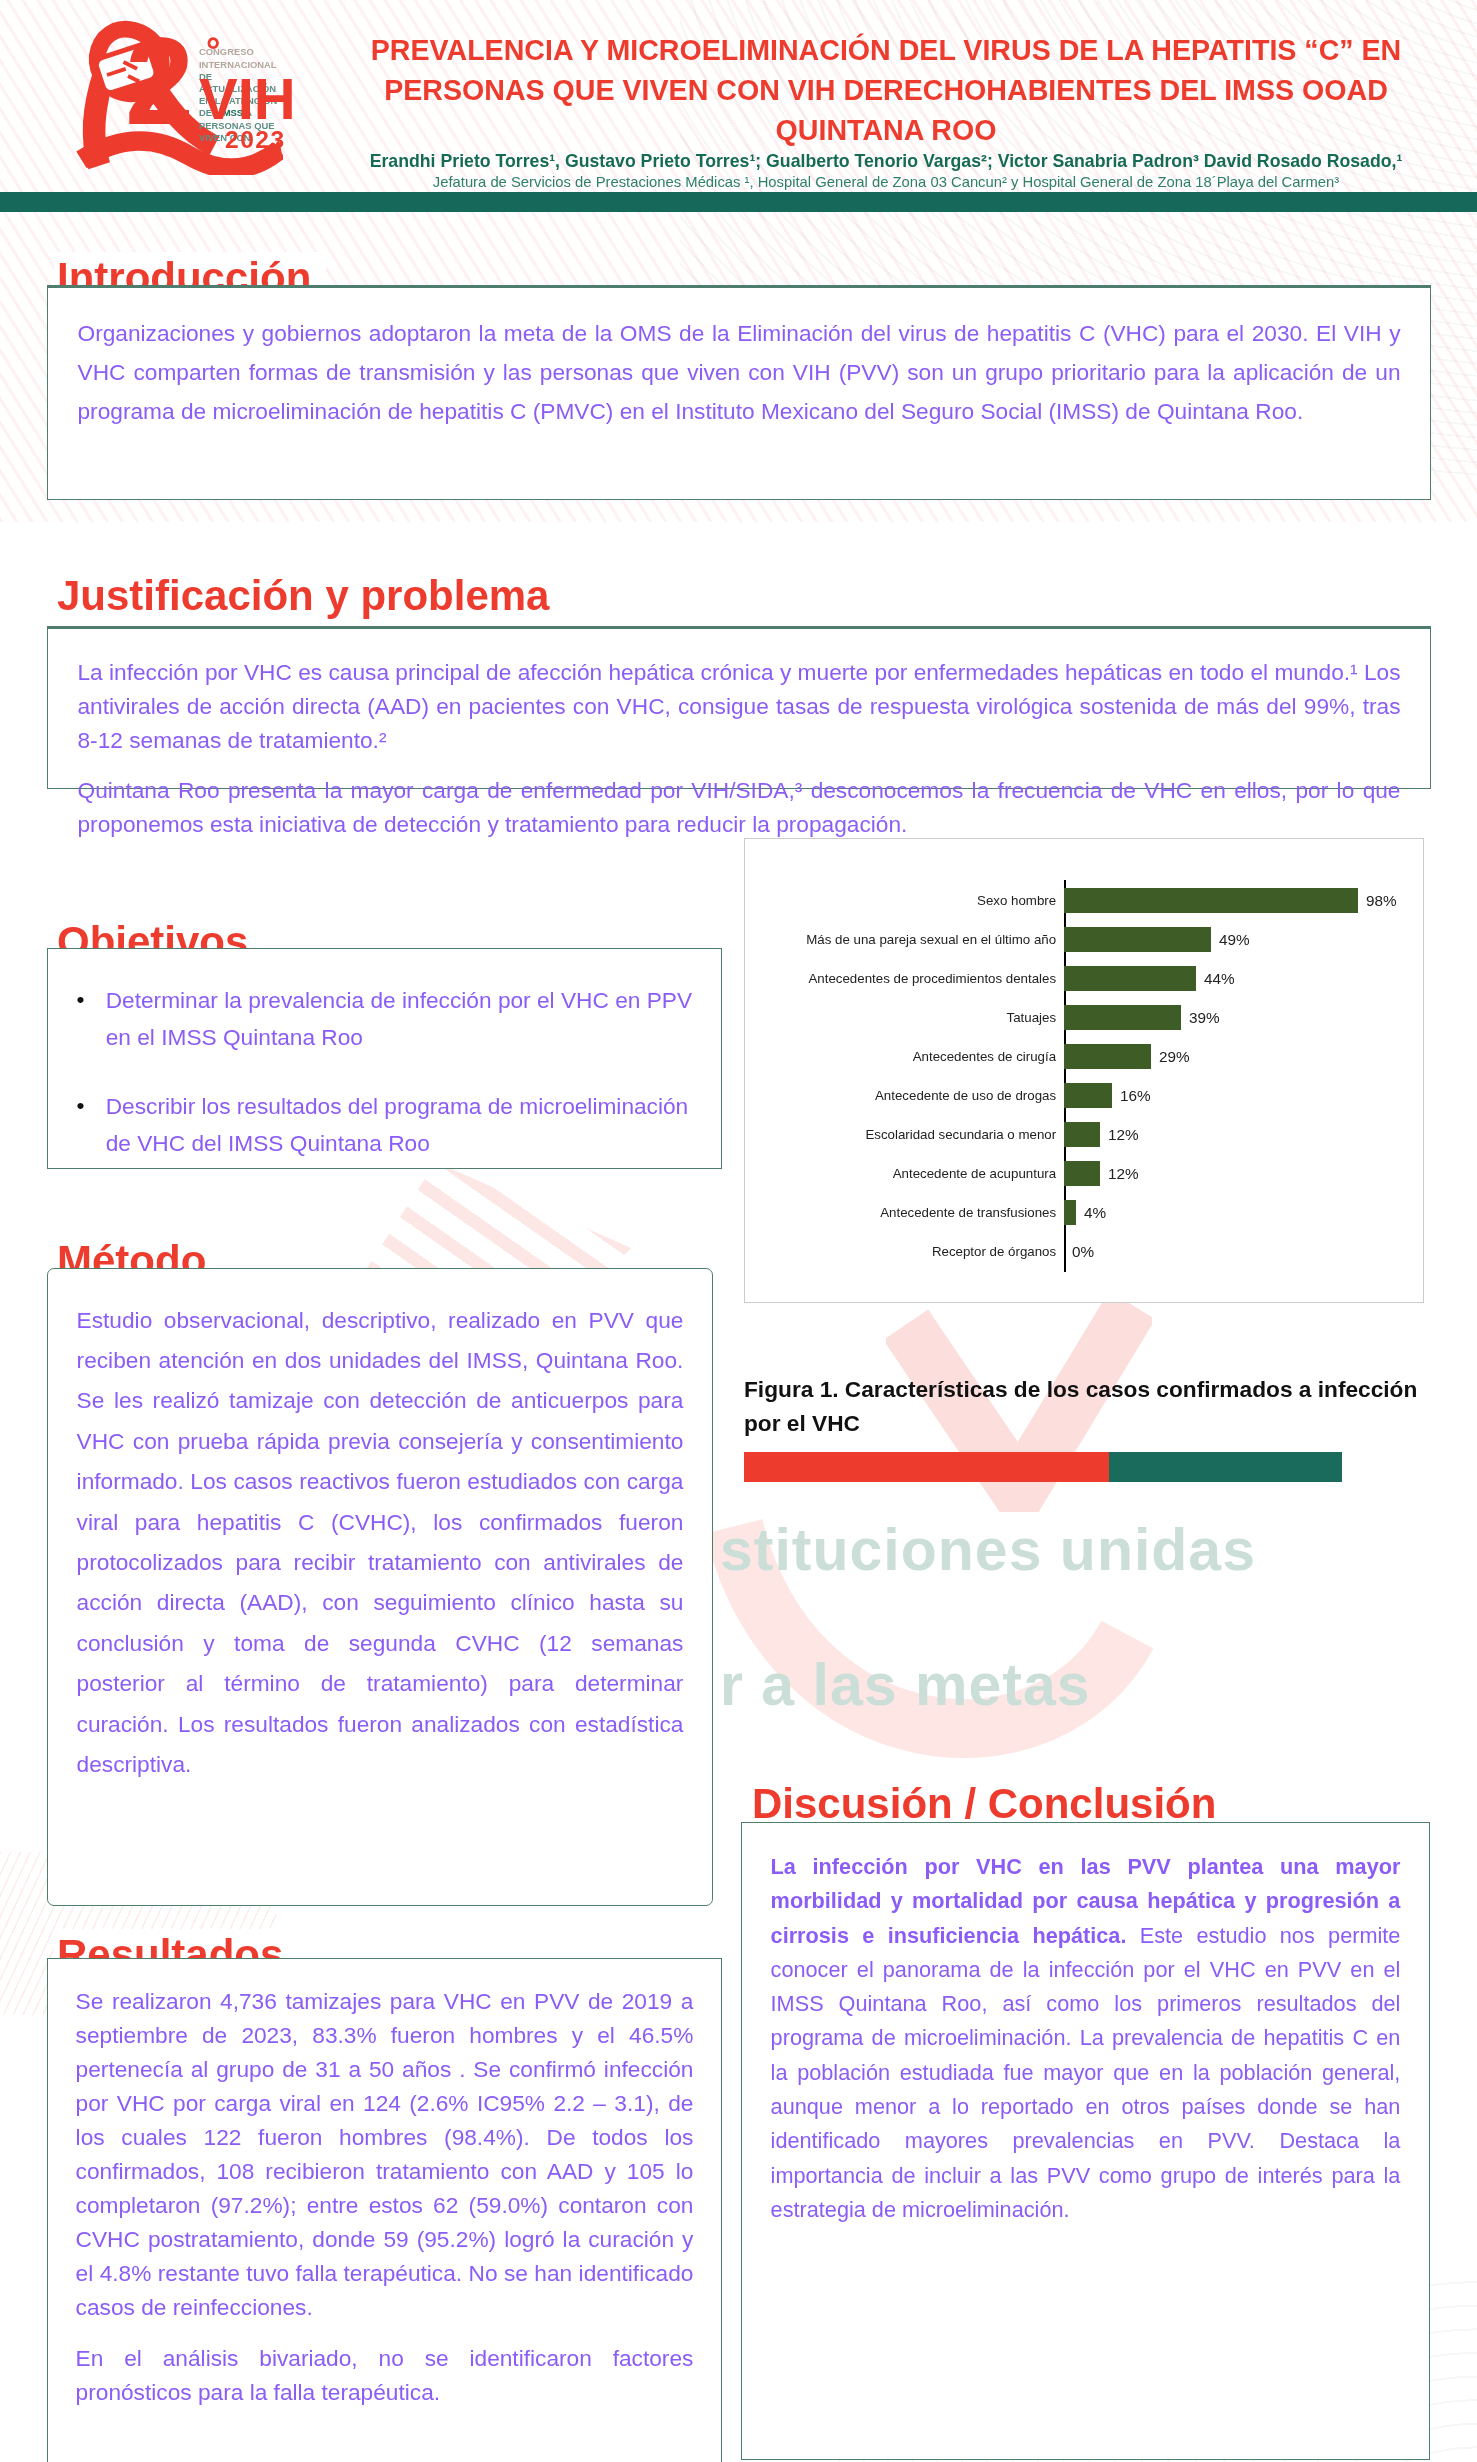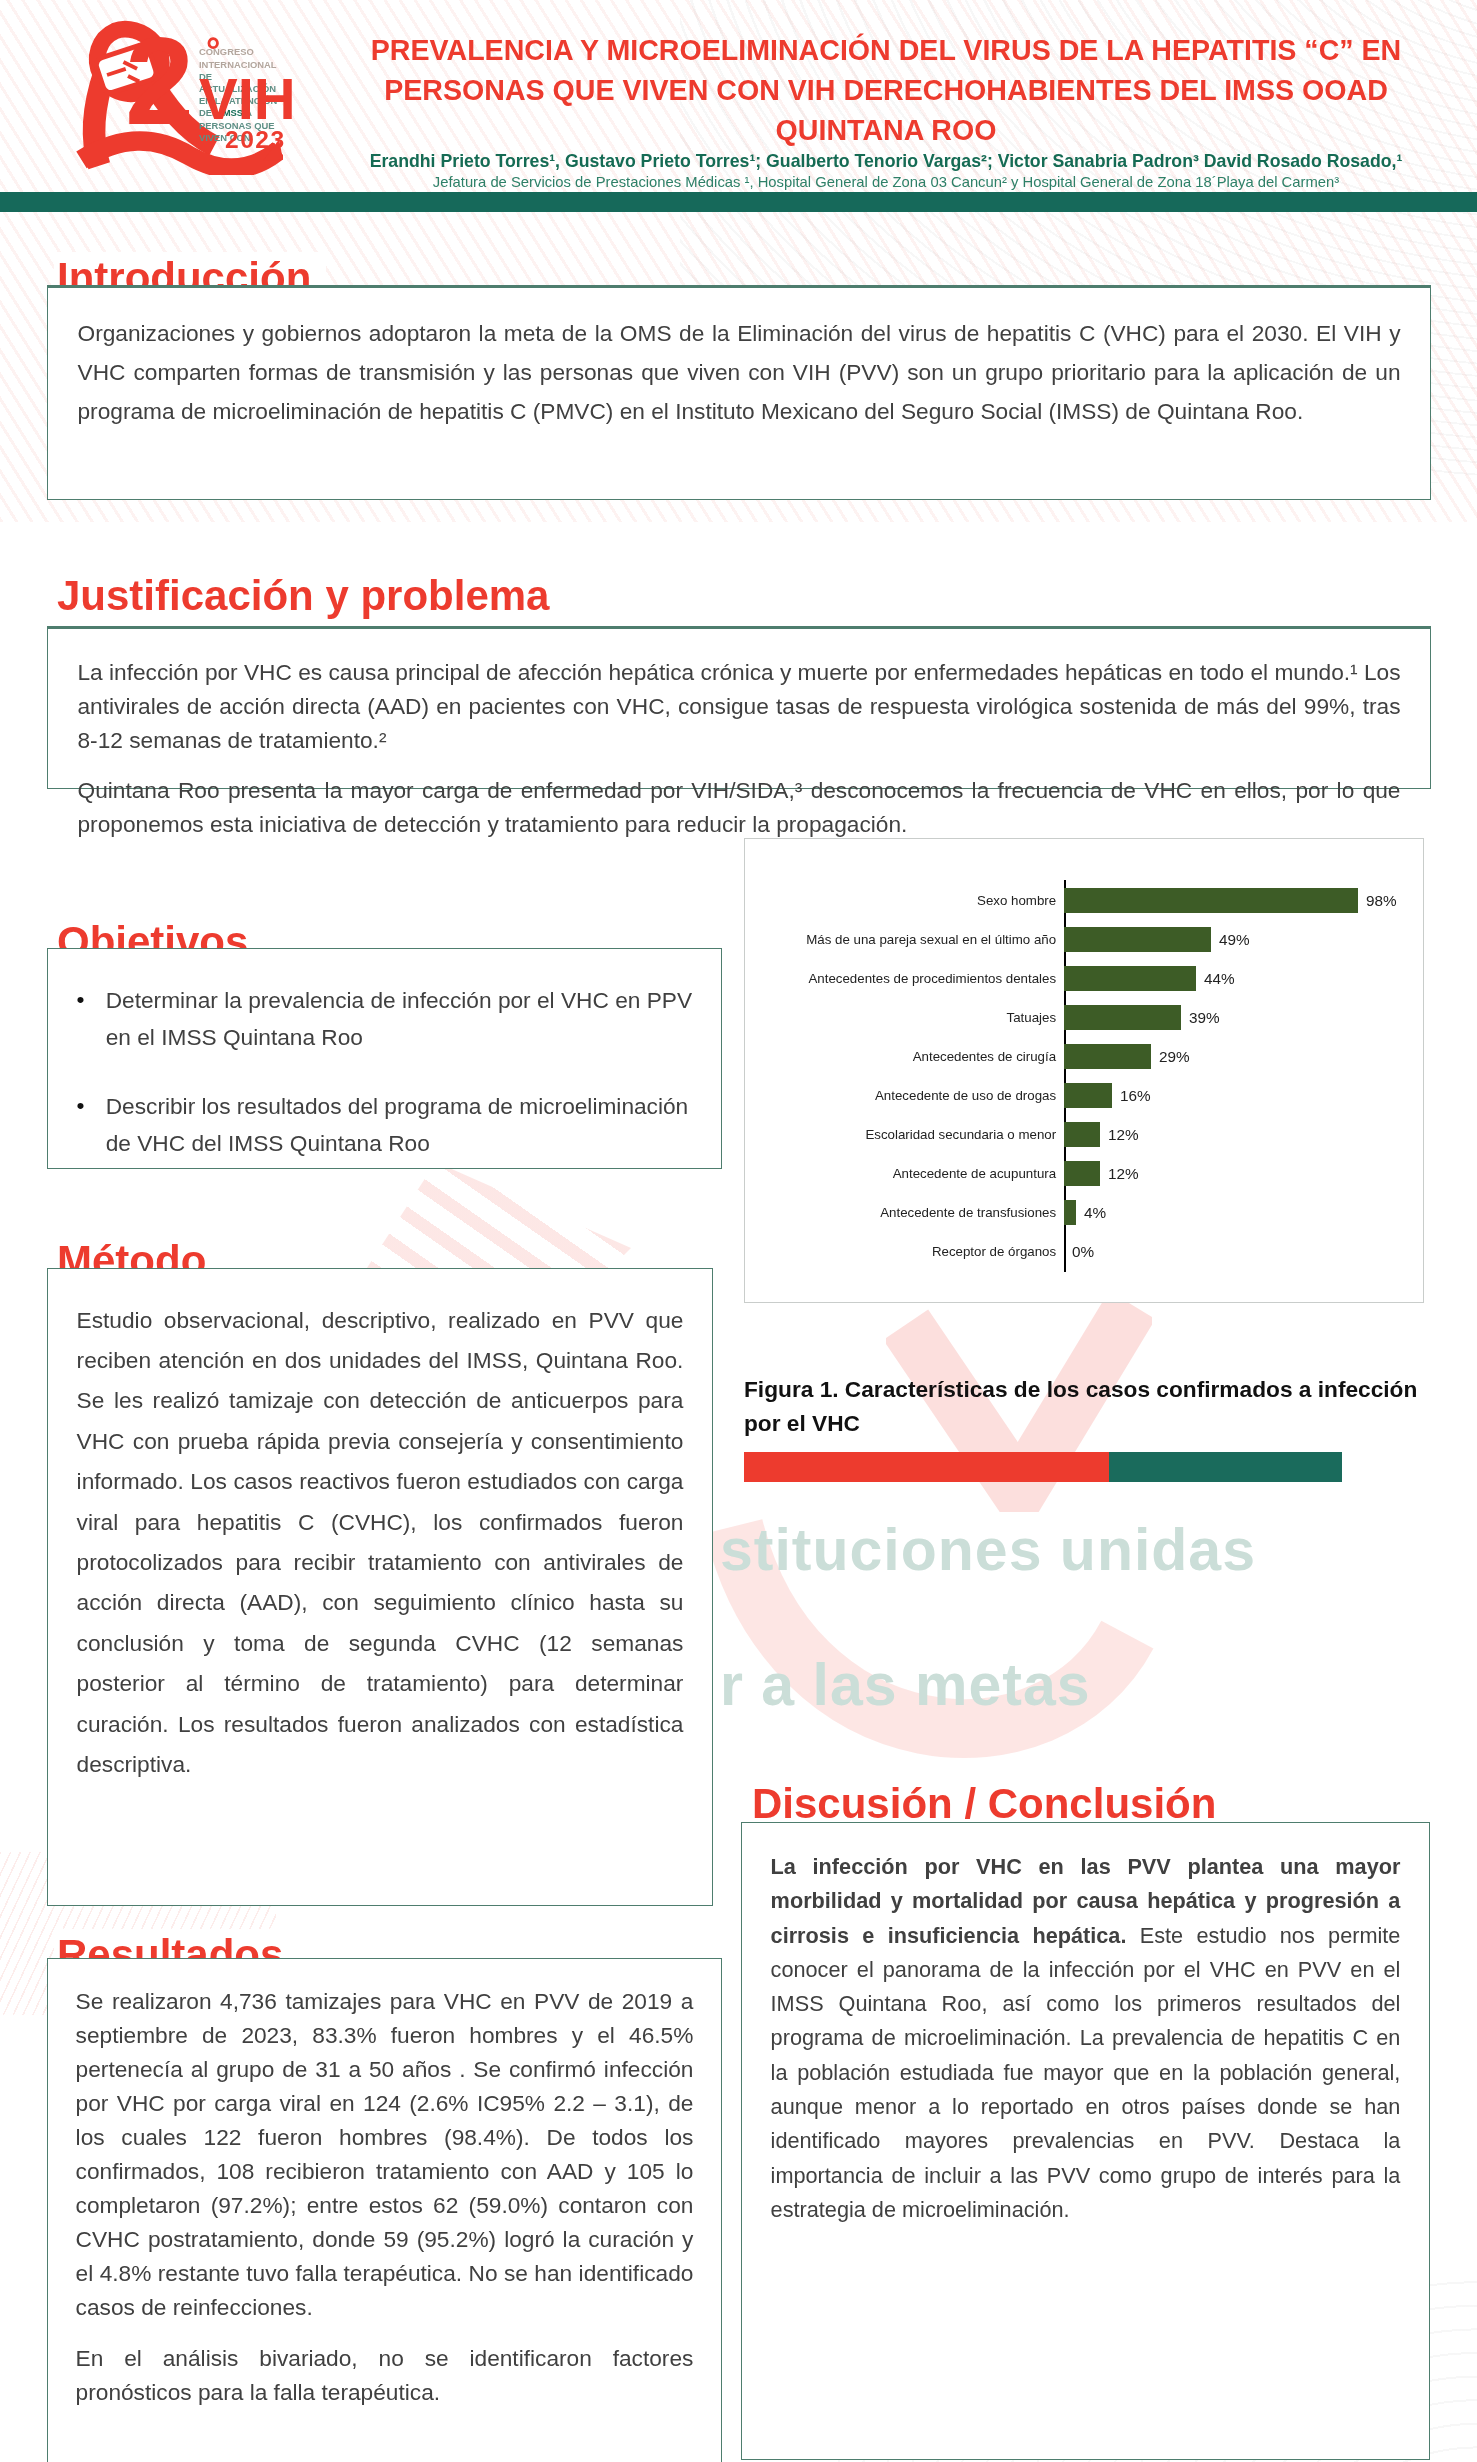"Organizaciones y gobiernos adoptaron la" .panel { color: #404040 -> #8b5cf6 }
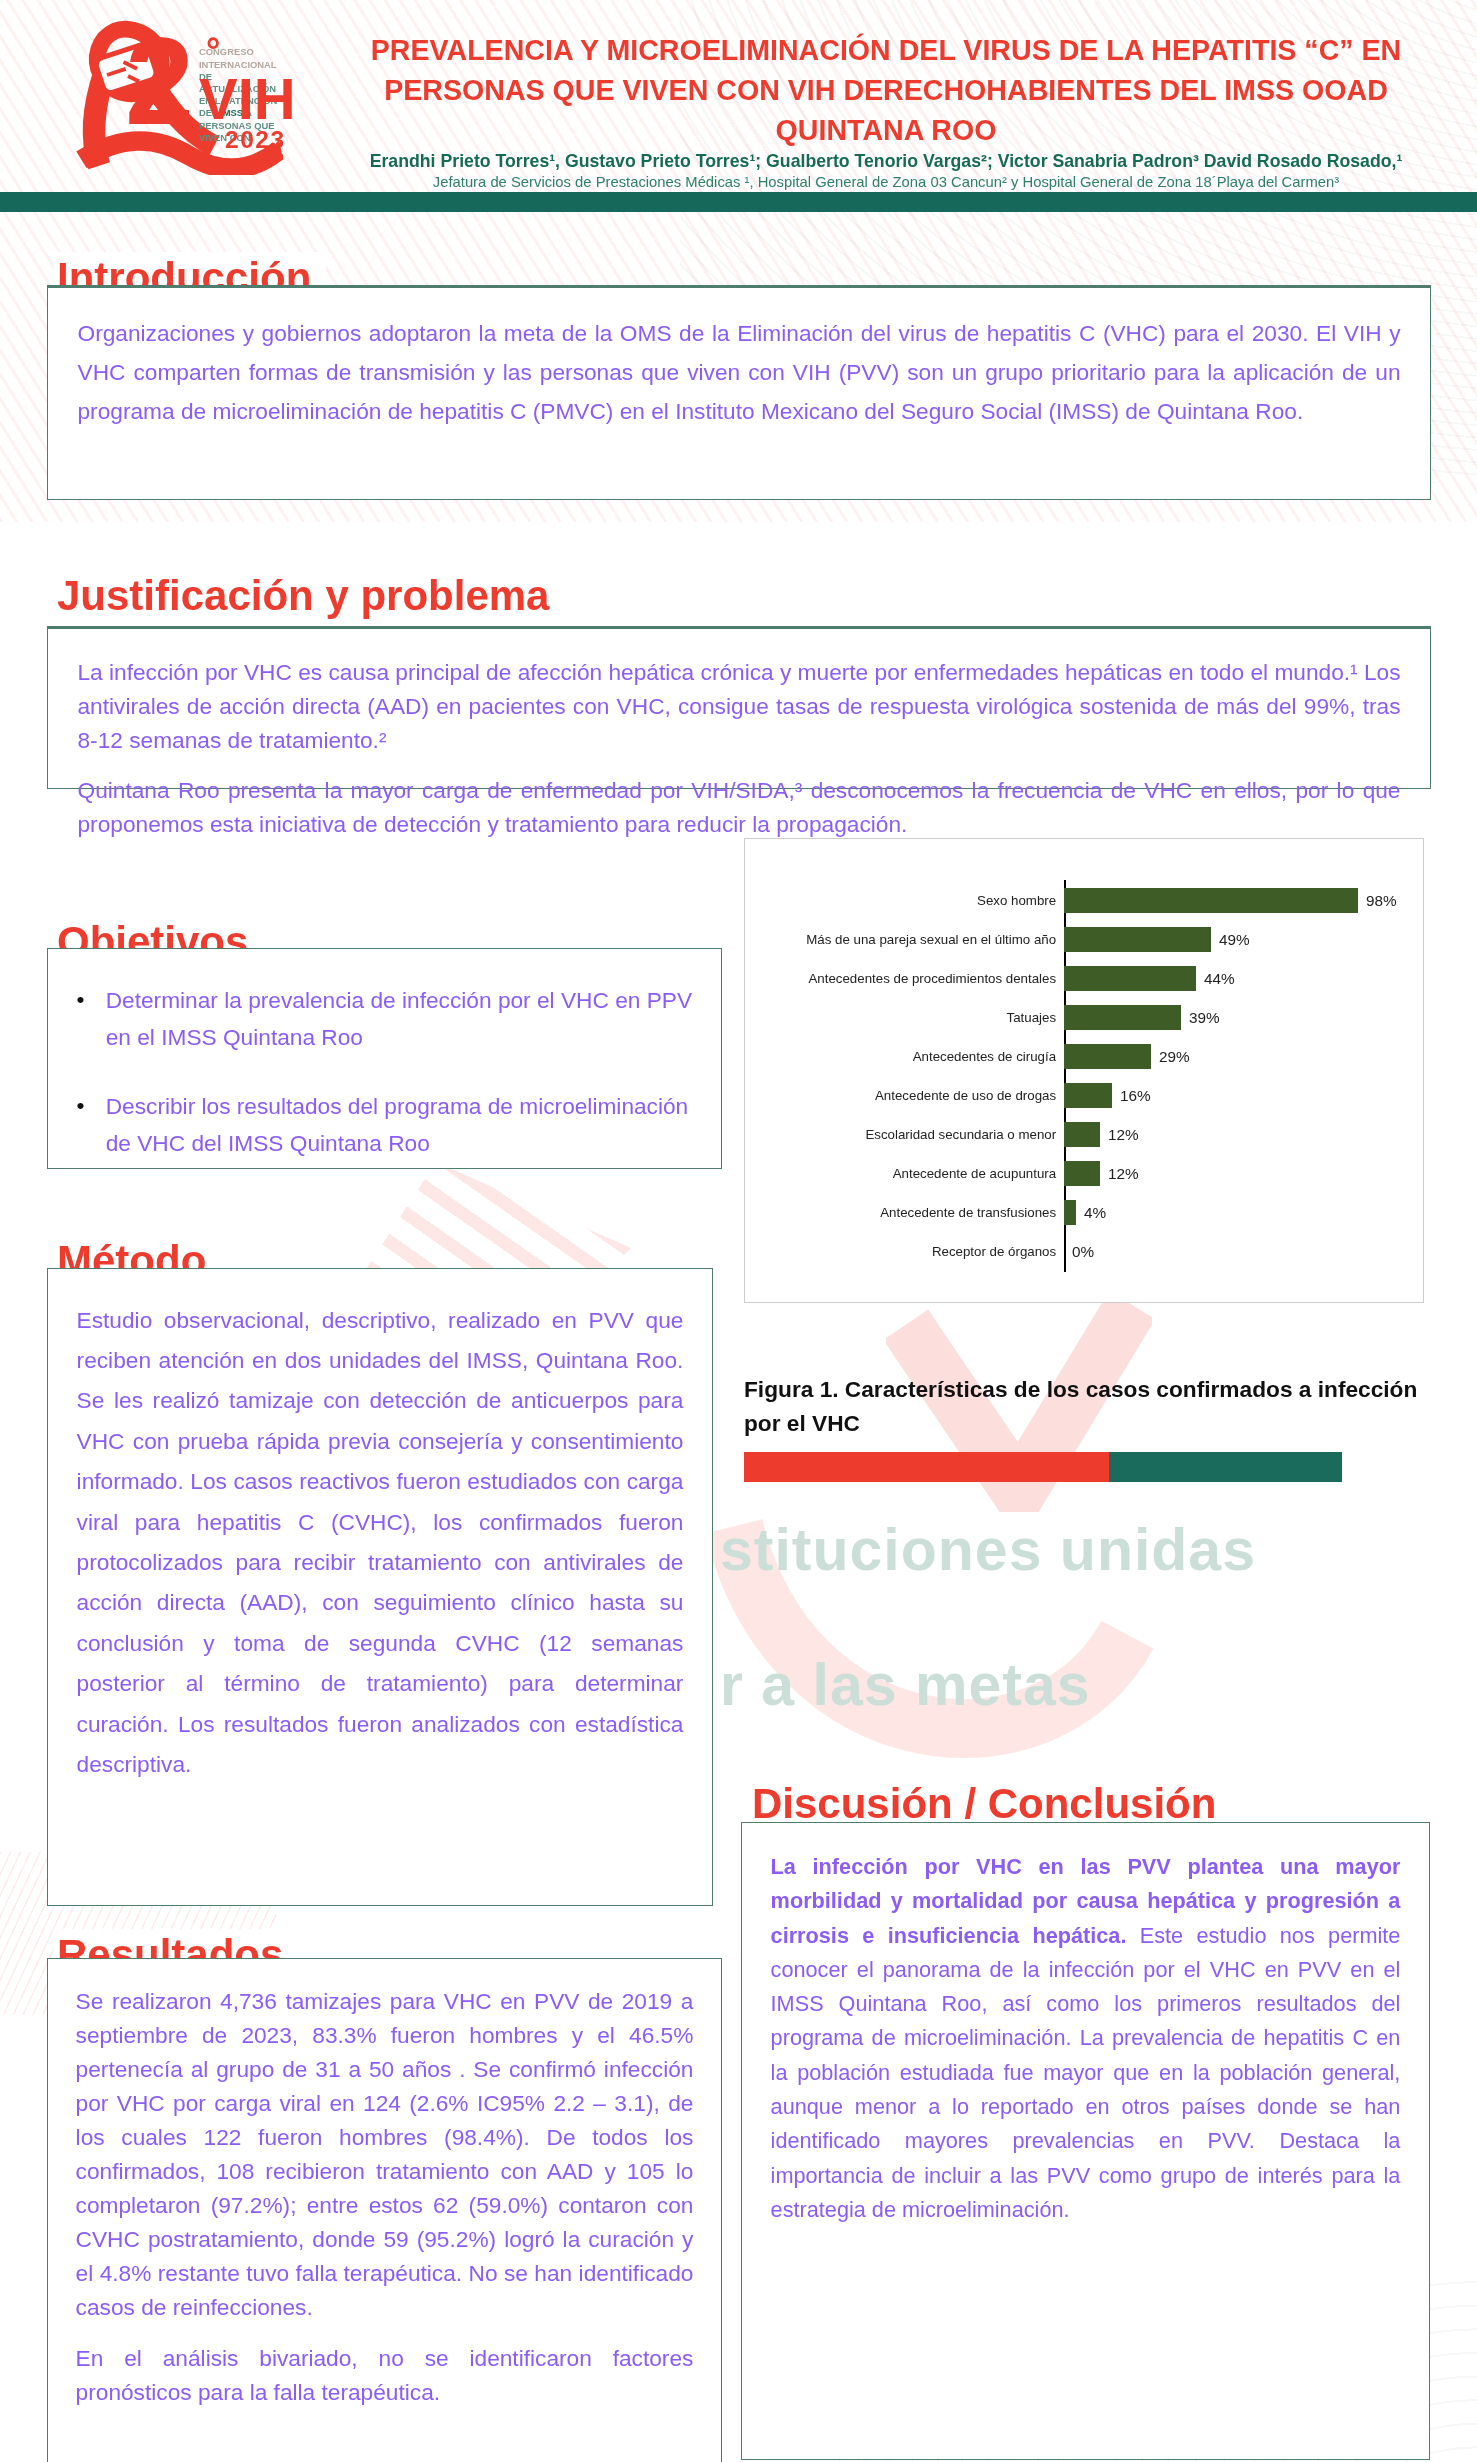"Estudio observacional, descriptivo," #box-metodo { border-radius: none -> 7px }
